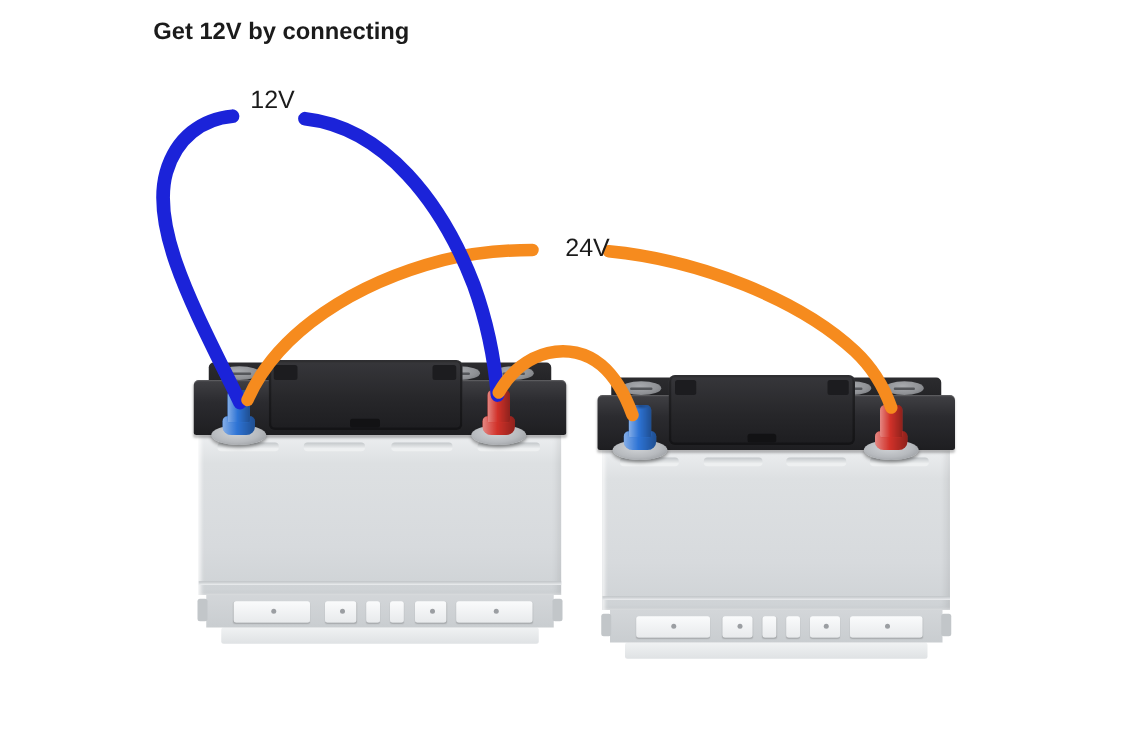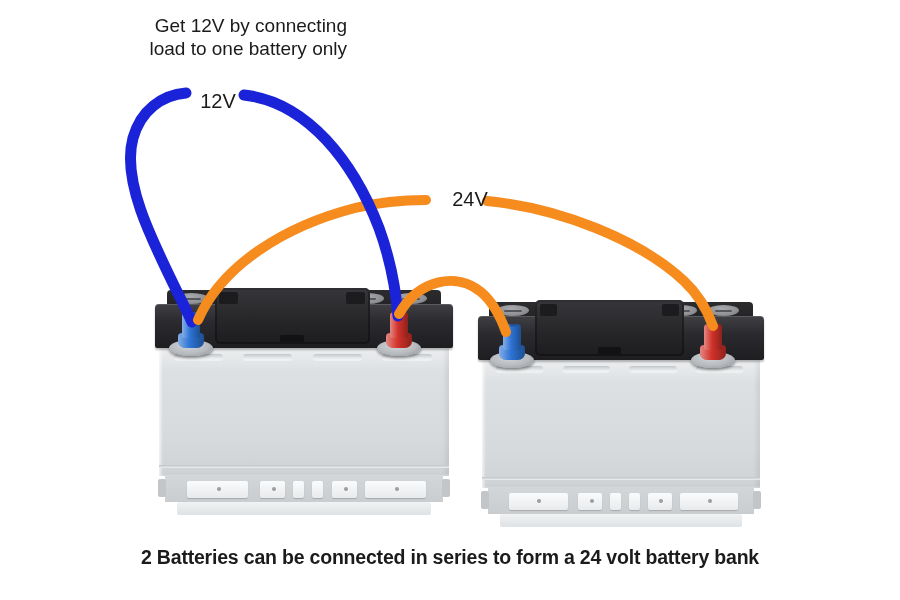"Get 12V by connecting" .note { font-weight: none -> bold; text-align: right -> center }
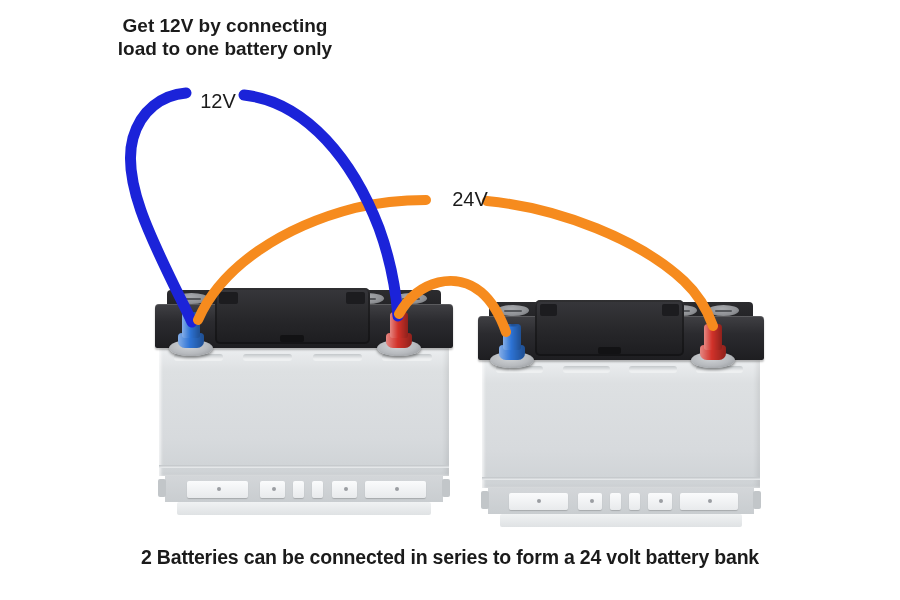"load to one battery only" div { html: <div>load to one battery only</div> -> none }
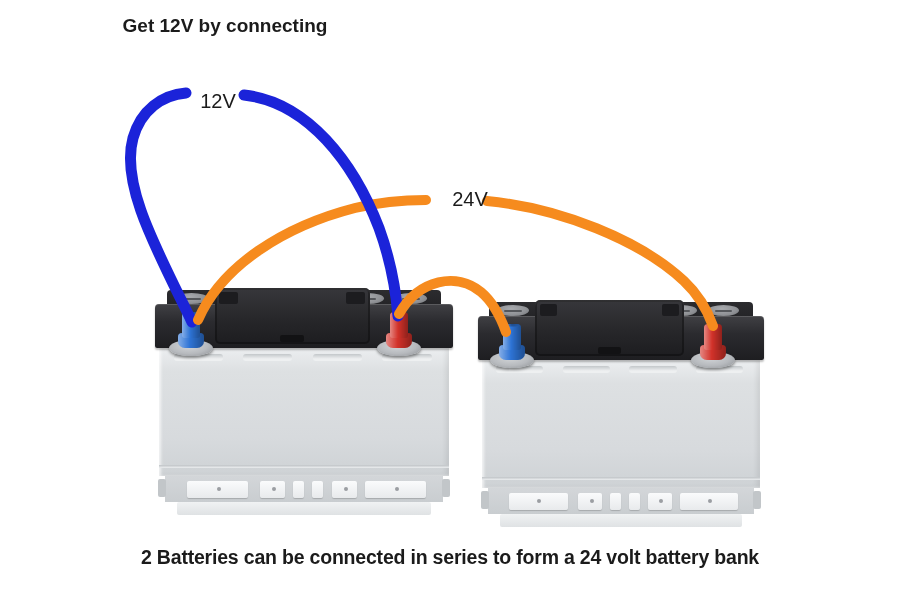"12V" #label-12v { top: 90px -> 69px }
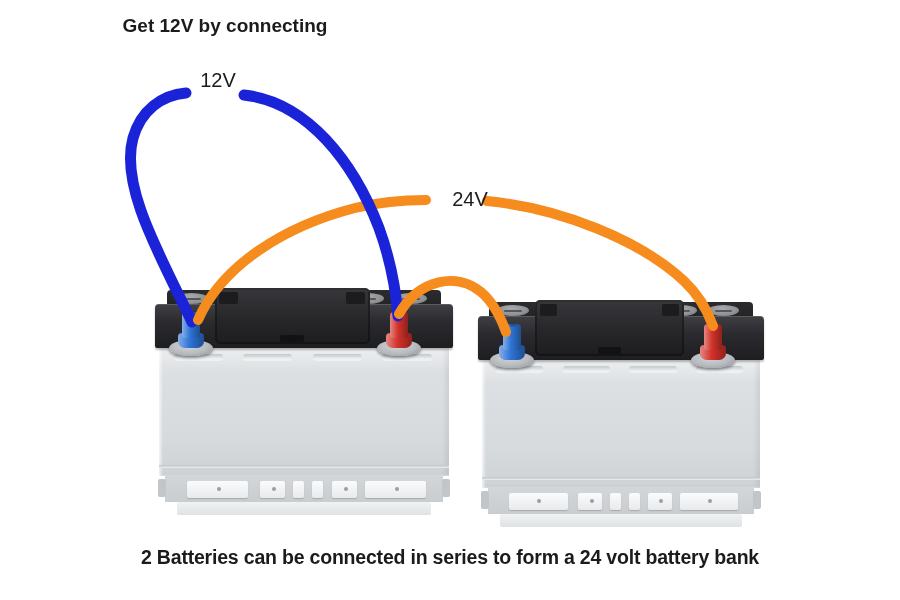"2 Batteries can be connected" div.caption { html: <div>2 Batteries can be connected in series to form a 24 volt battery bank</div> -> none }
